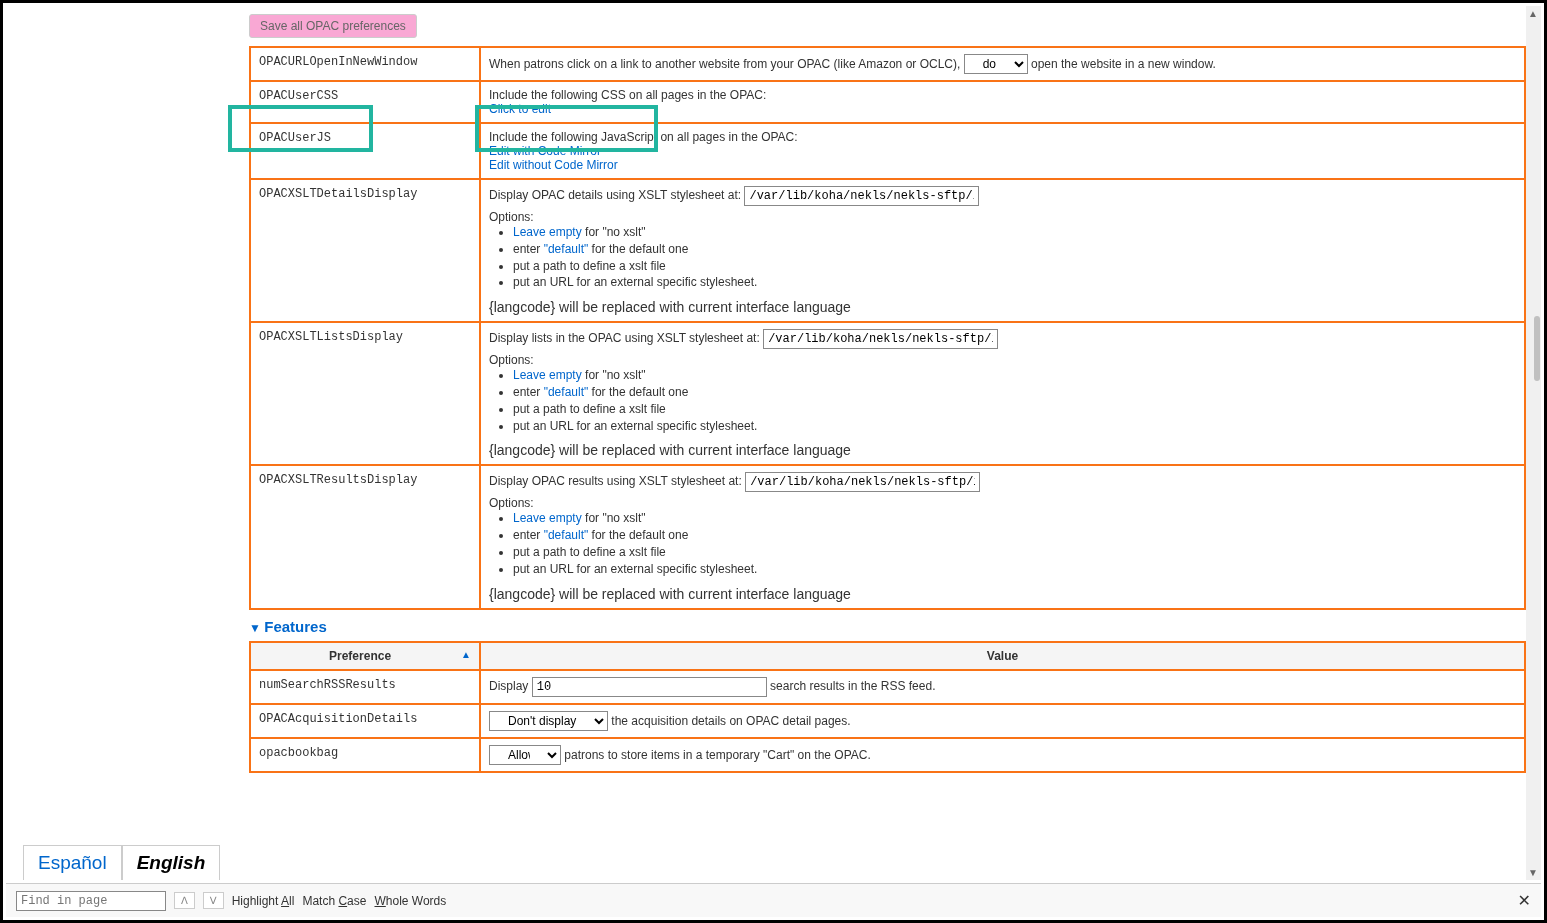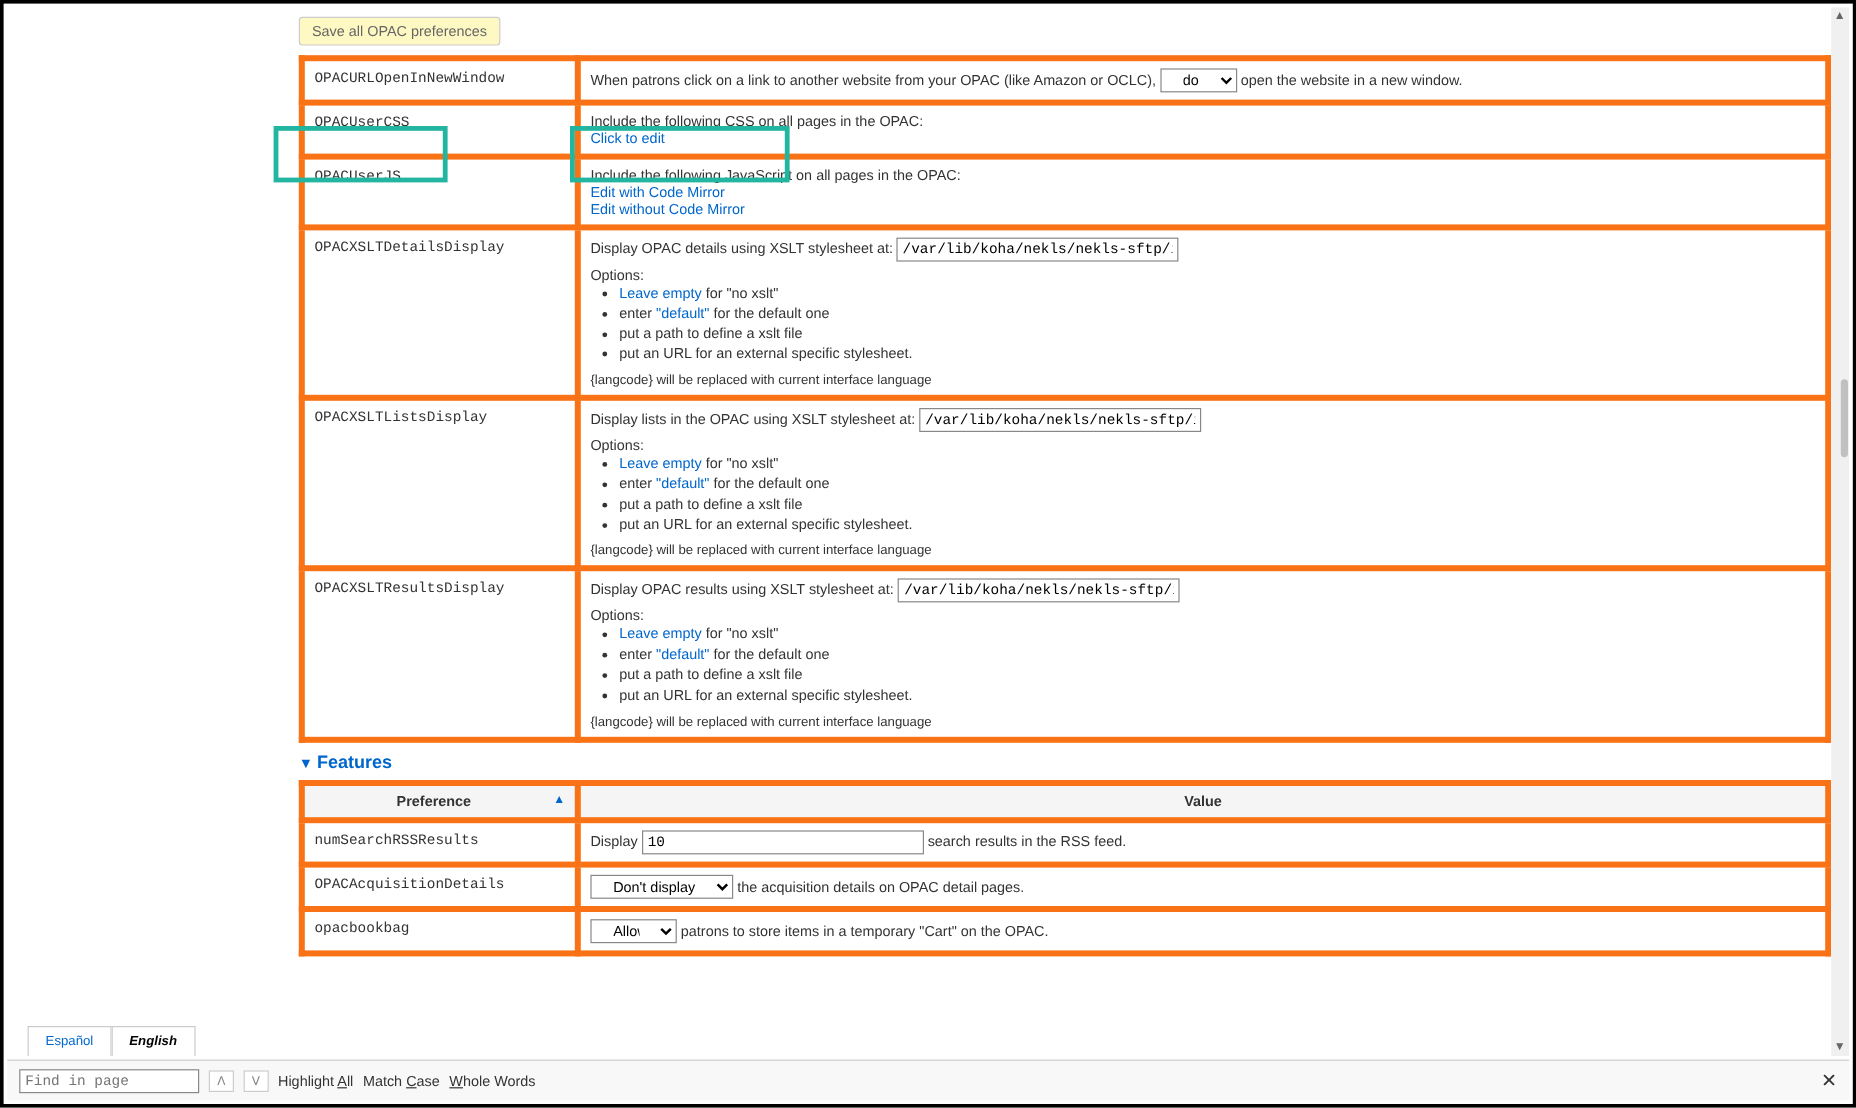"Save all OPAC preferences" .save-btn { background: #fef9c3 -> #f9a8d4 }
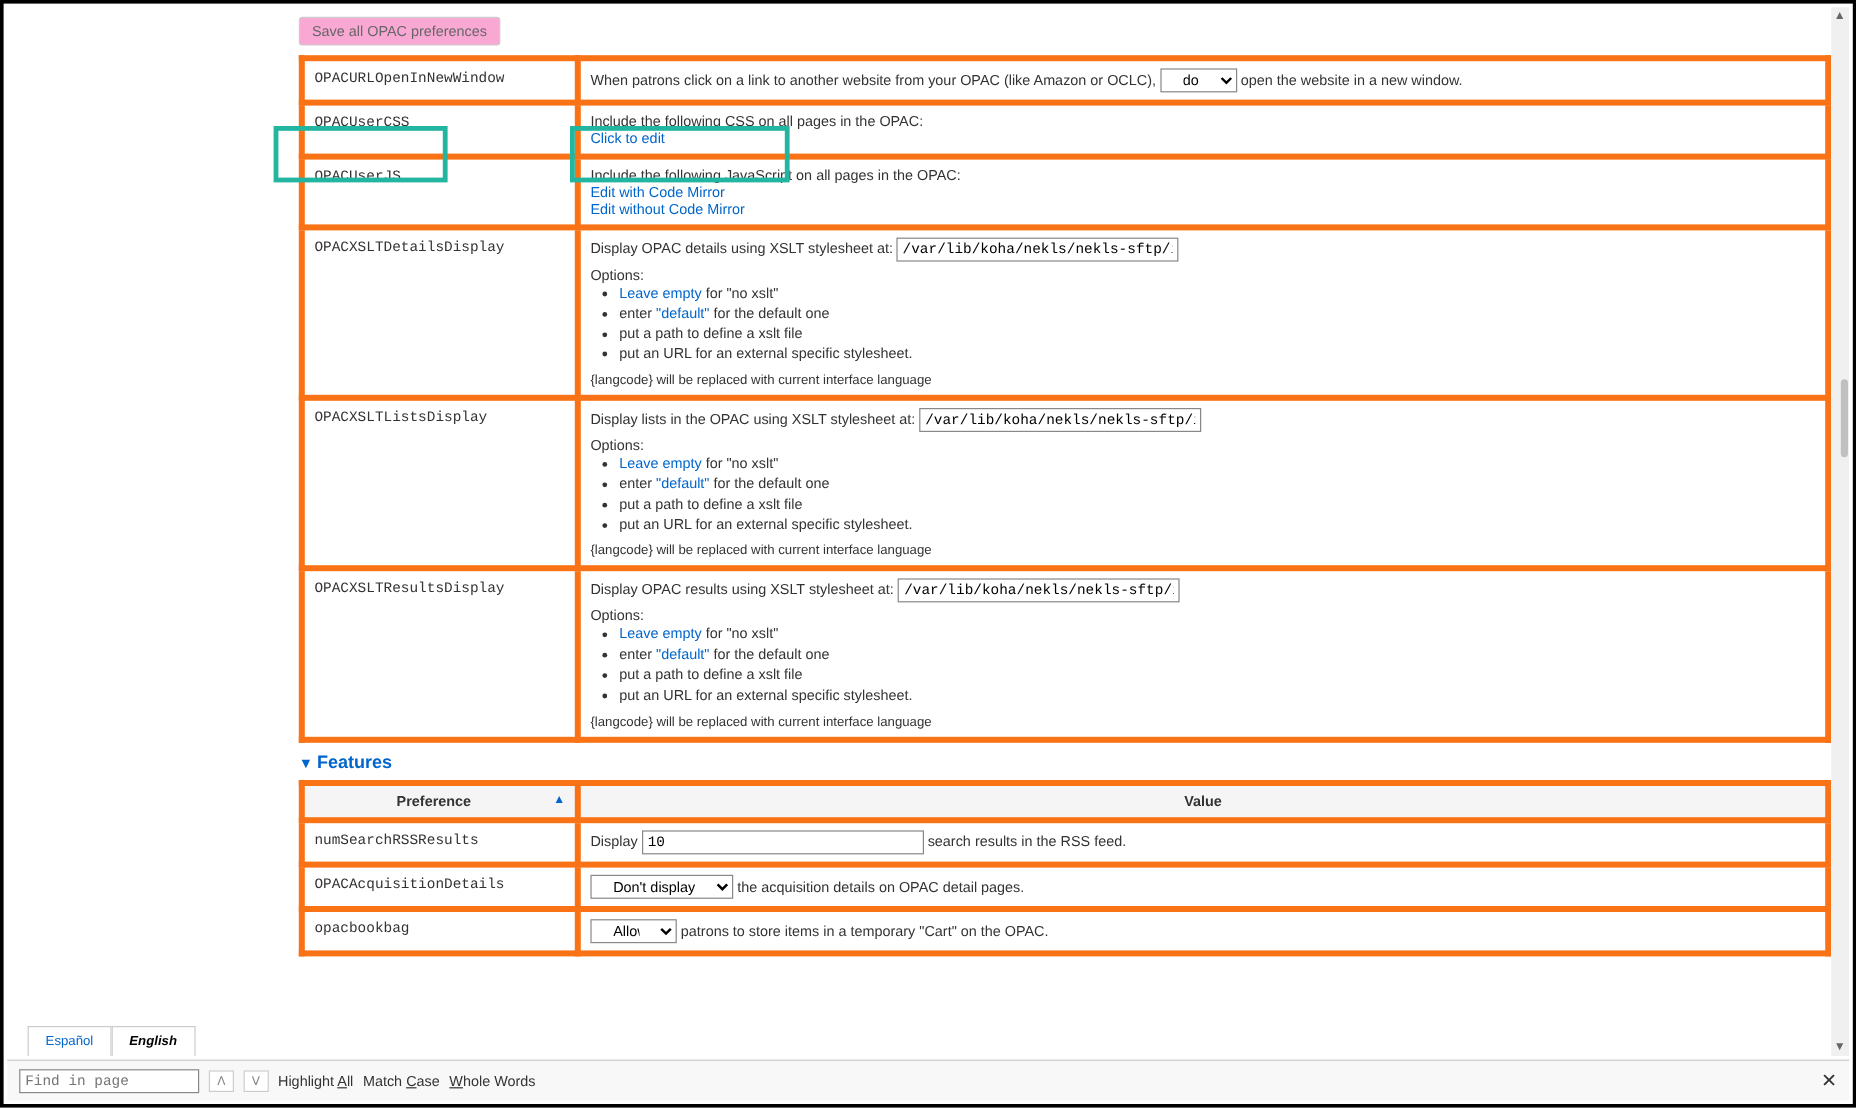"OPACURLOpenInNewWindow" th, td { border: 5px solid #f97316 -> 2px solid #f97316 }
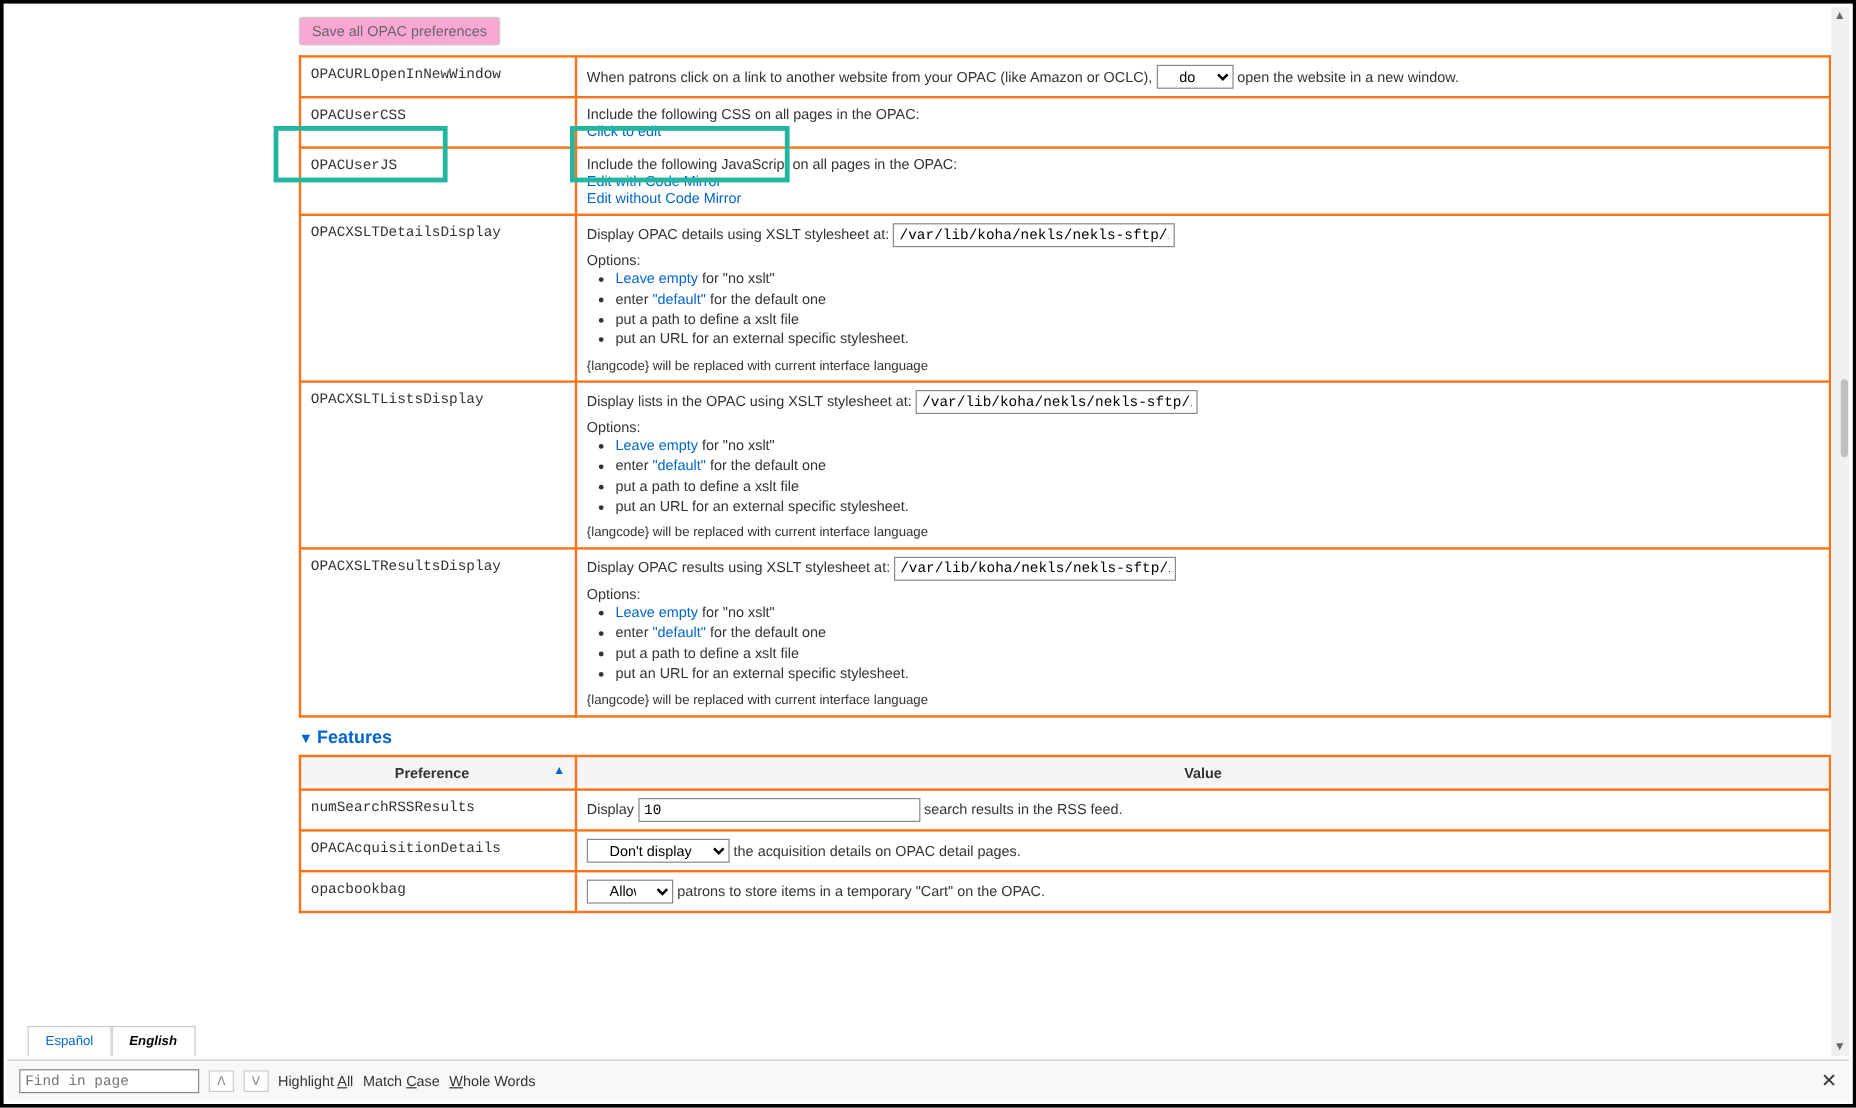"{langcode} will be replaced with" .langcode-note { font-size: 11px -> 14px }
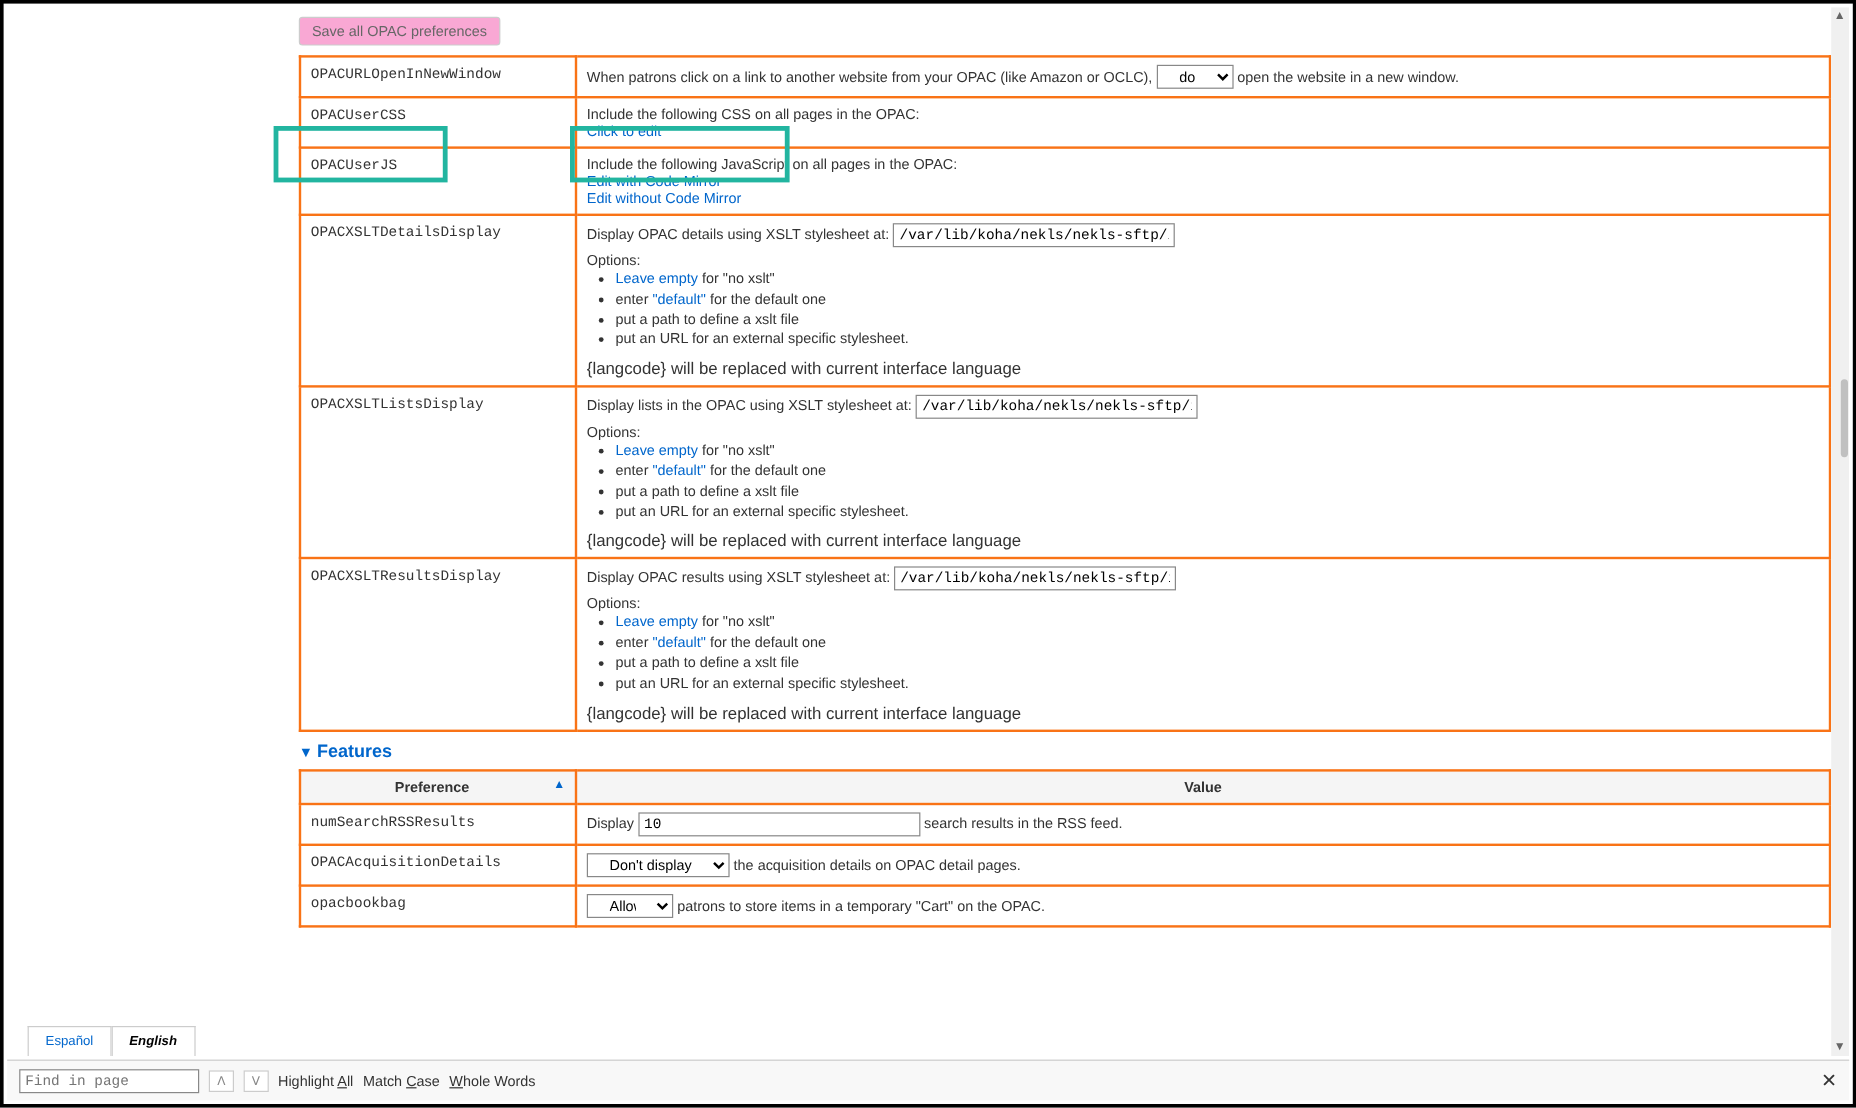"Español" .lang-tab { font-size: 11px -> 19px }
